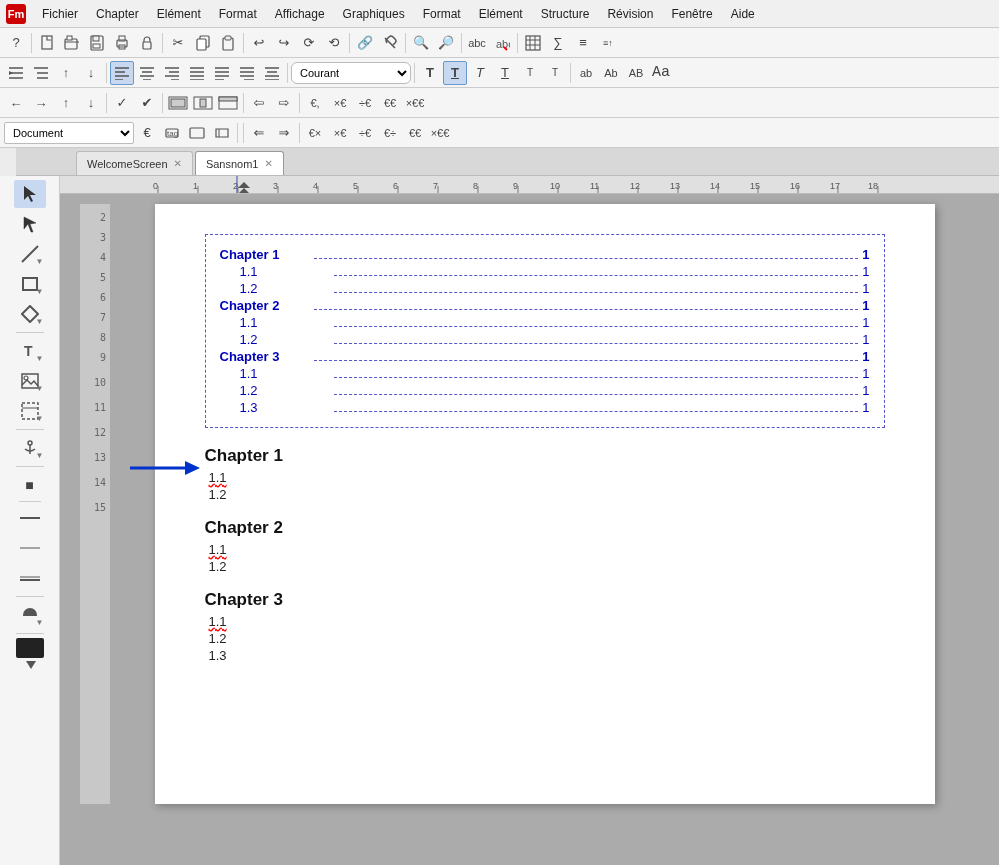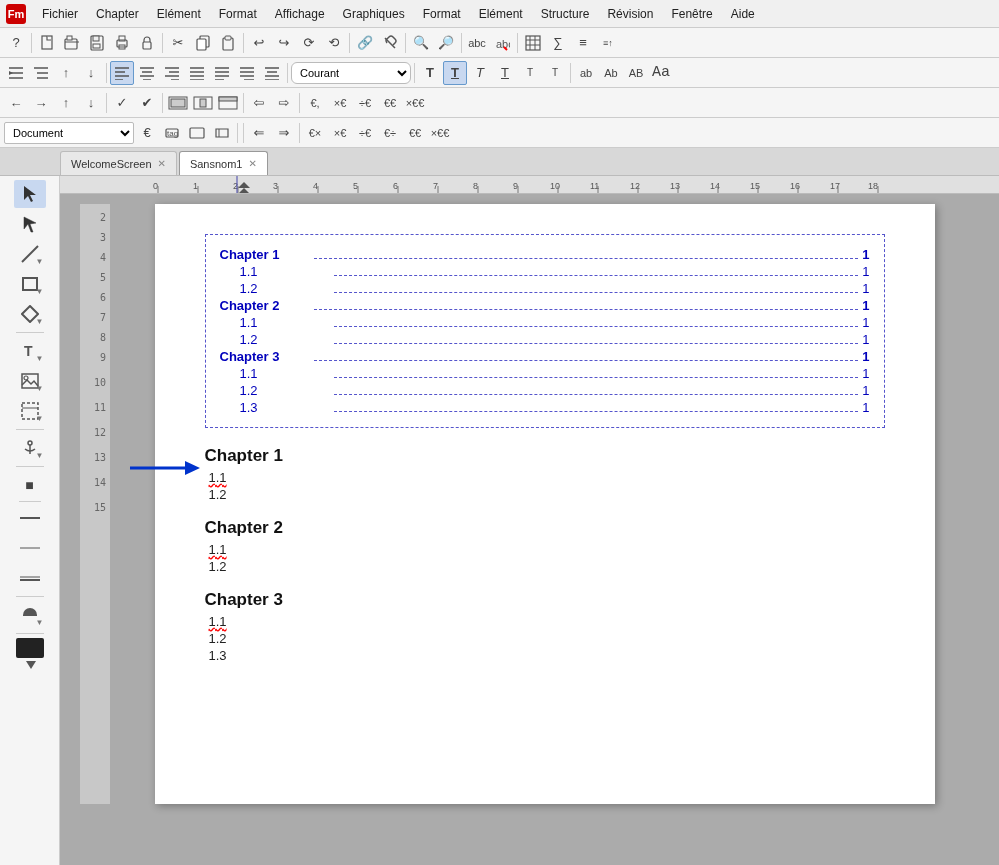"WelcomeScreen" #tab-bar { margin-left: none -> 16px }
